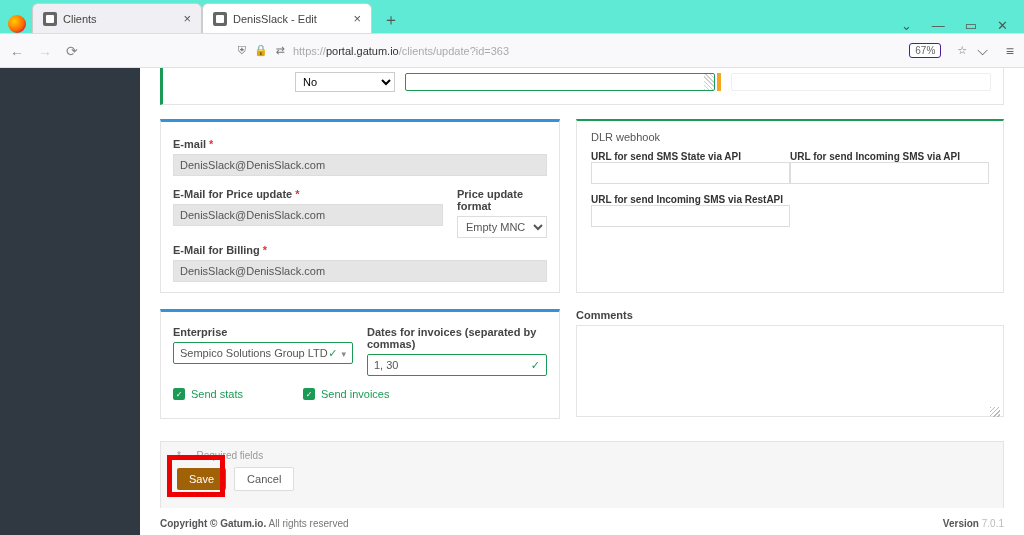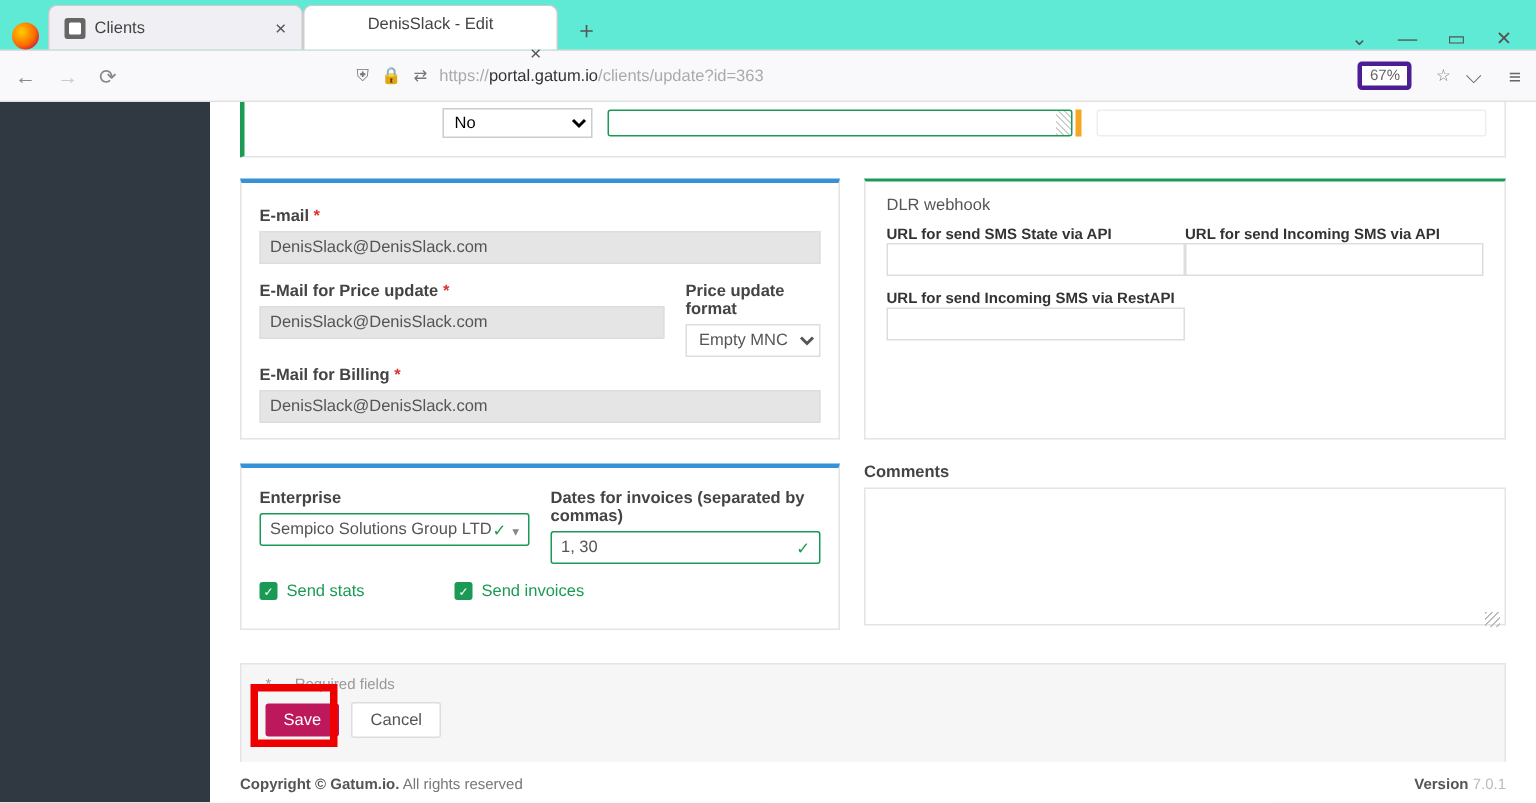"DenisSlack - Edit" .tab.active { flex-direction: column -> none }
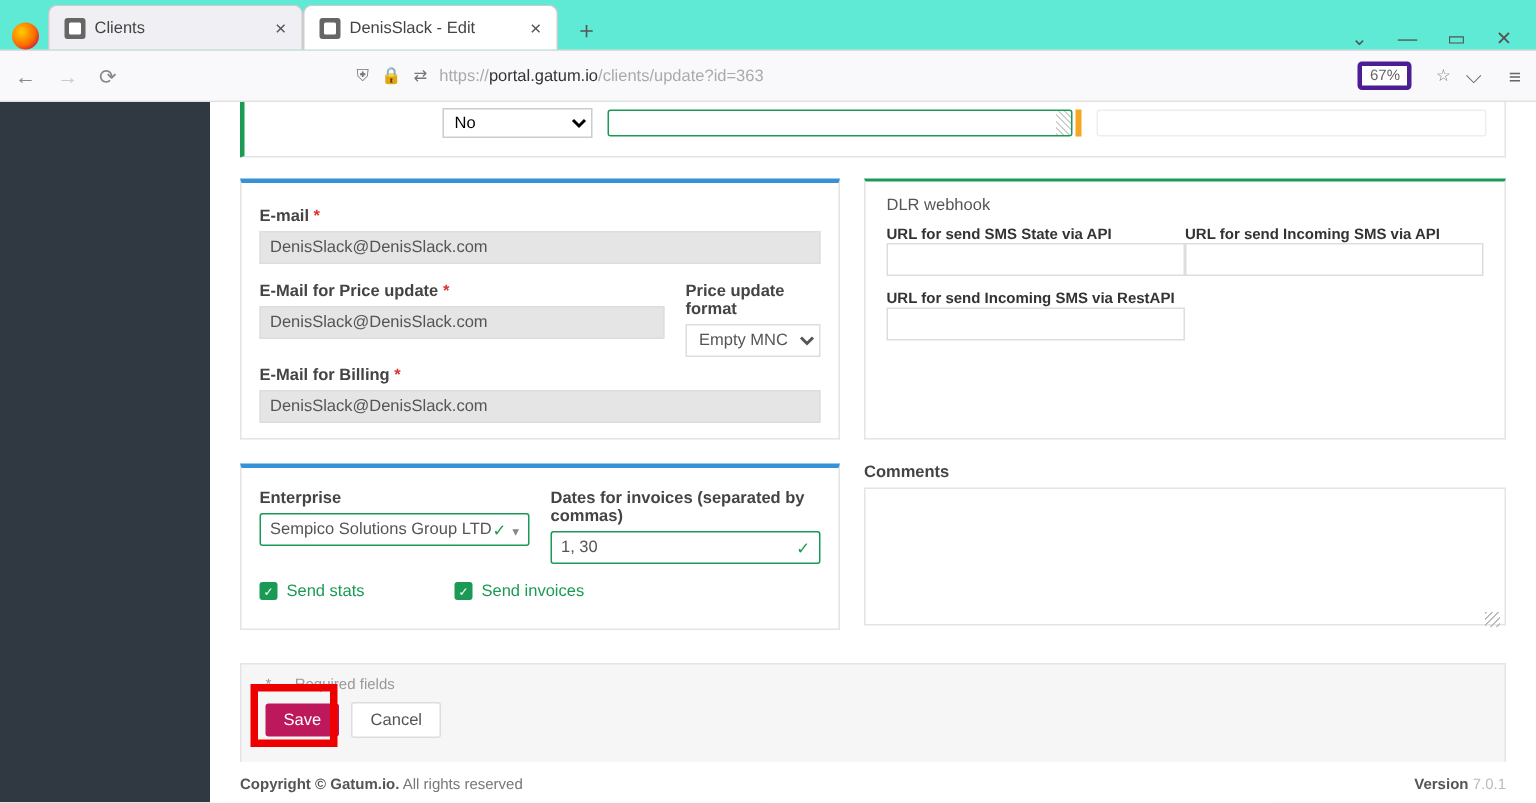"67%" .zoom-badge { border: 3px solid #4c1d95 -> 1px solid #4c1d95 }
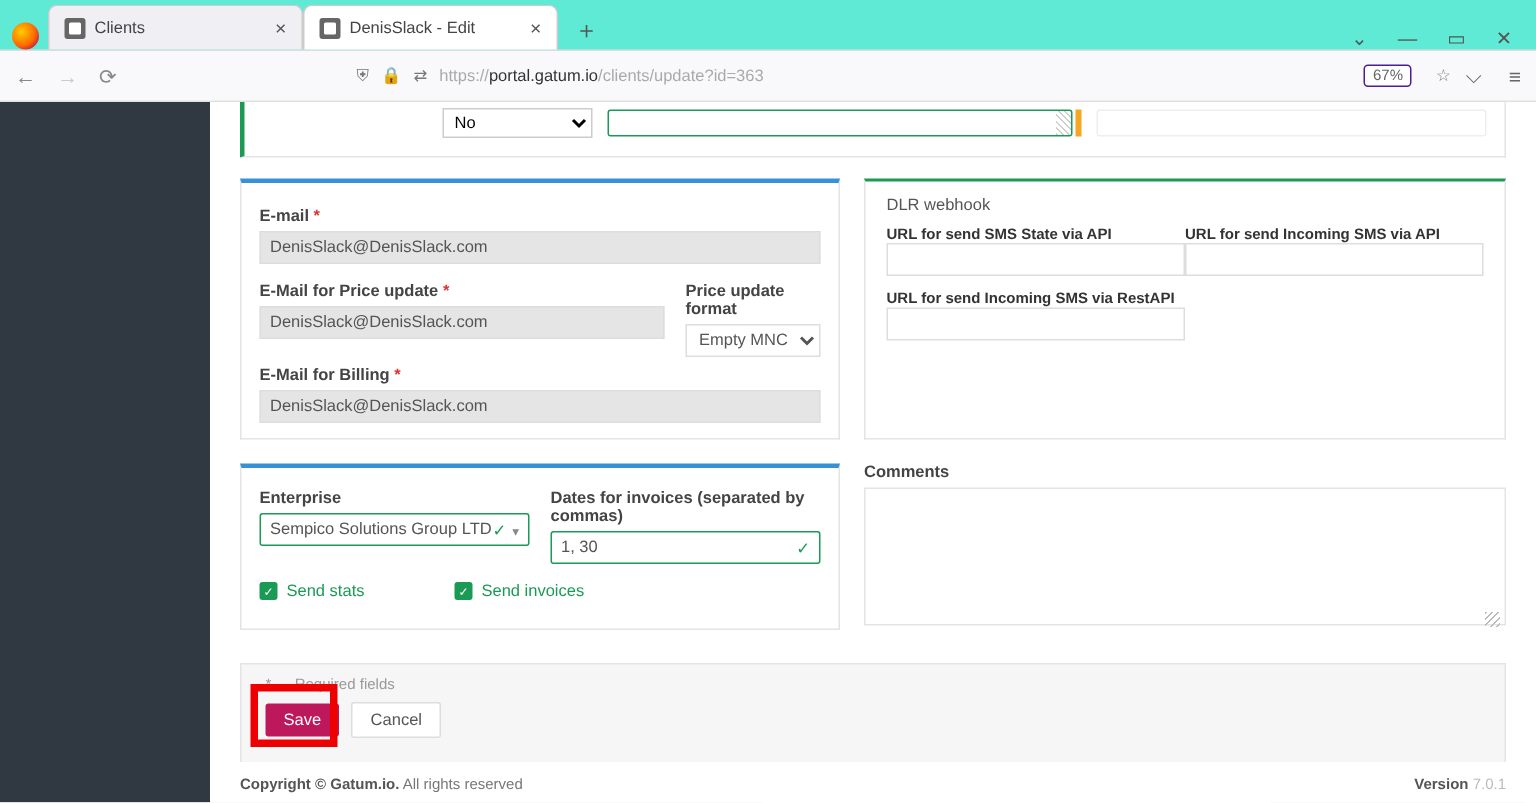"Save" .save-btn { background: #be185d -> #a16207 }
